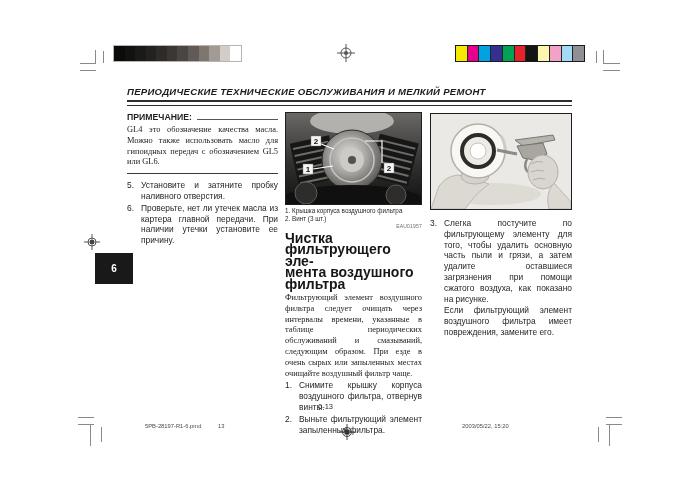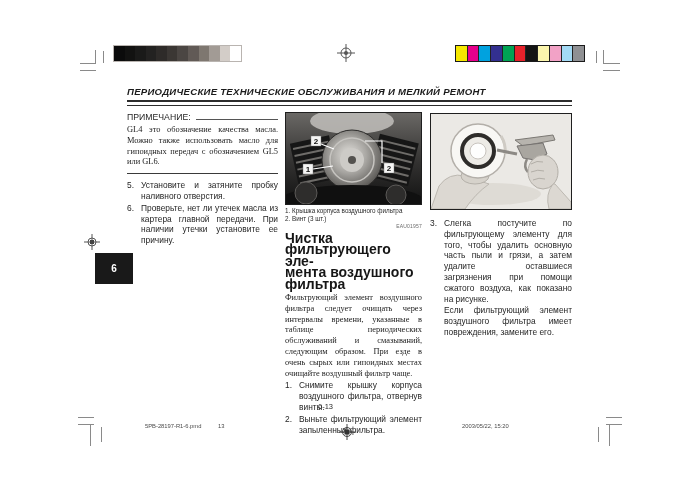"ПРИМЕЧАНИЕ:" .note-label-row { font-weight: normal -> bold }
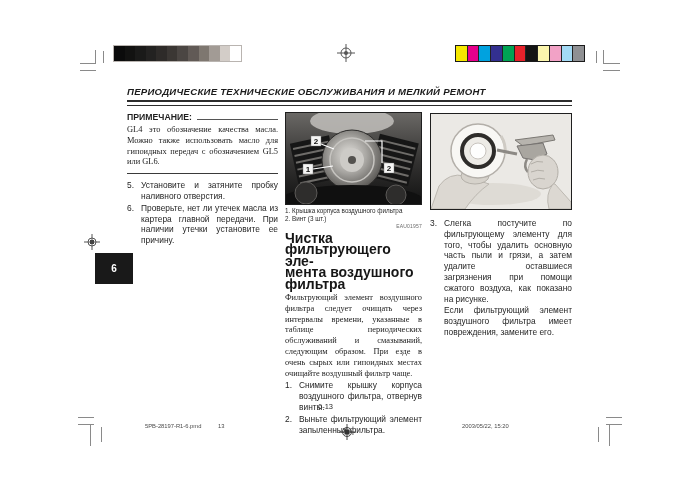"Фильтрующий элемент воздушного фильтра" div.body-txt { text: гипоидных -> запыленных }
